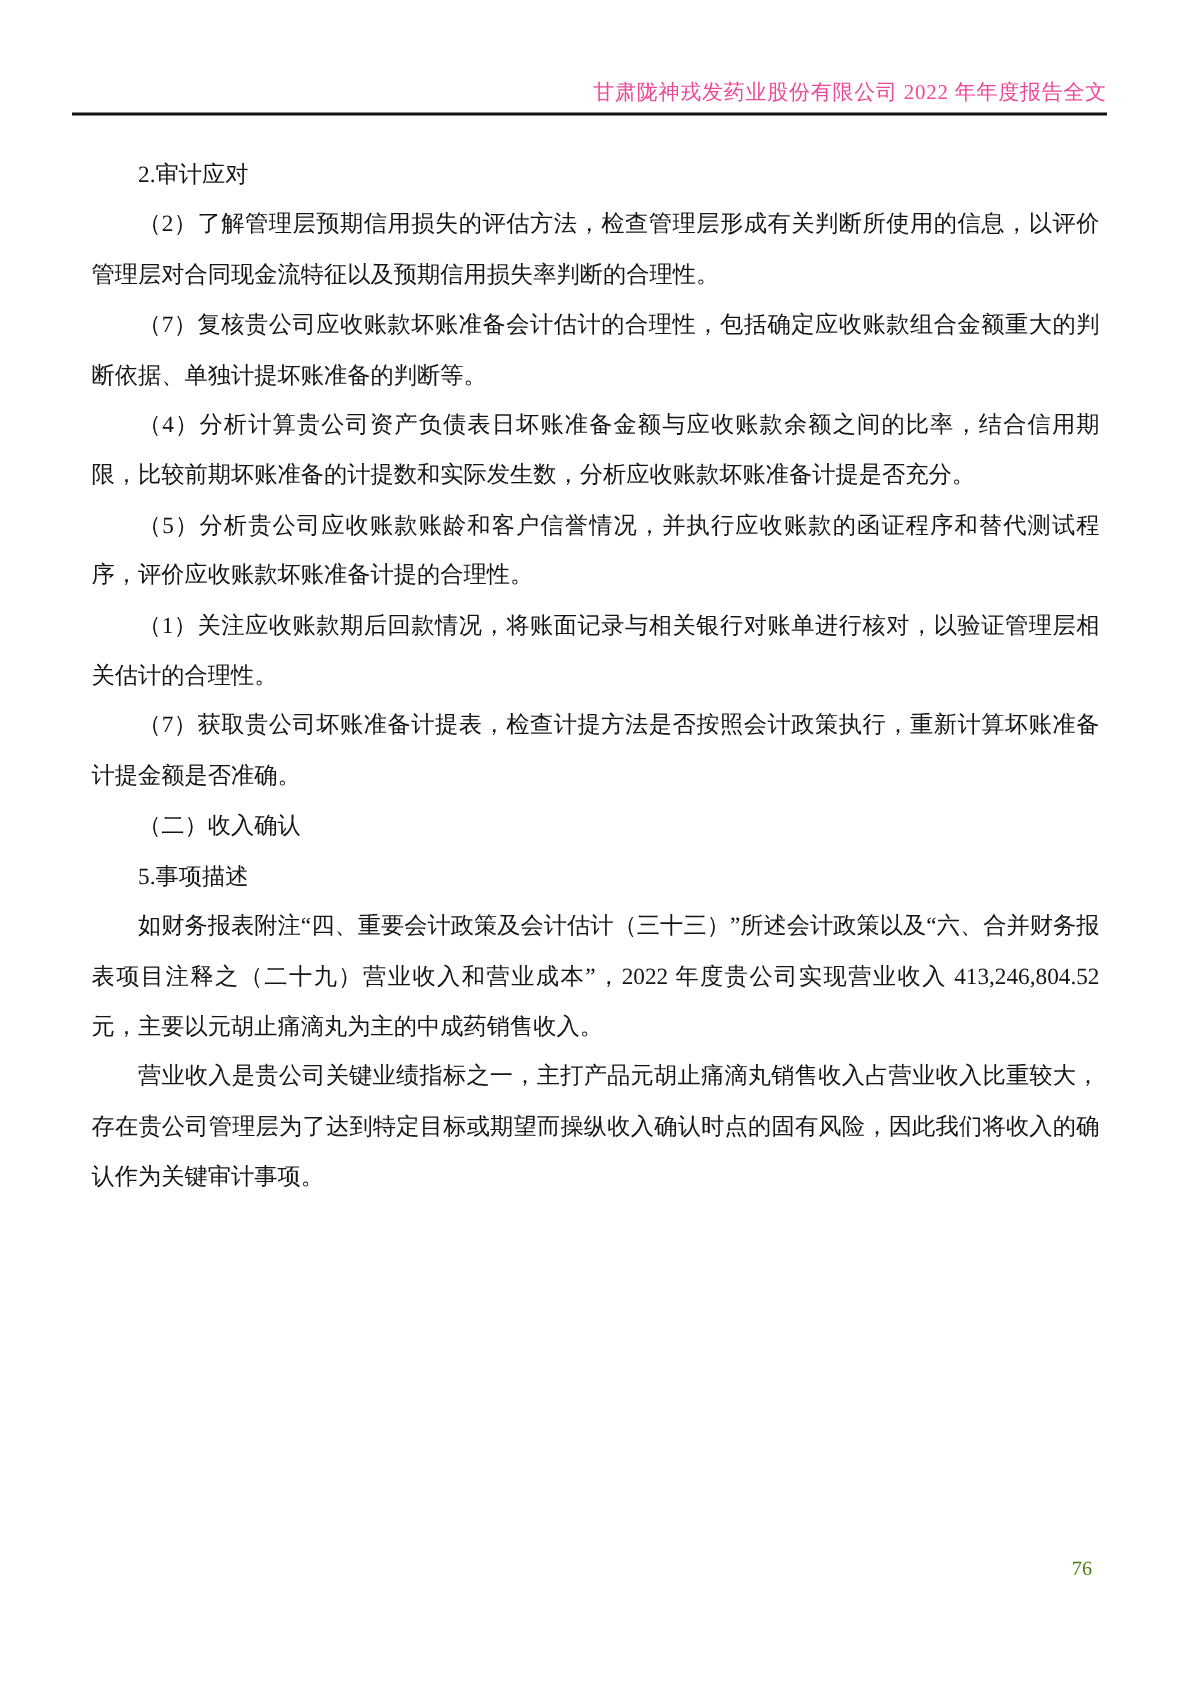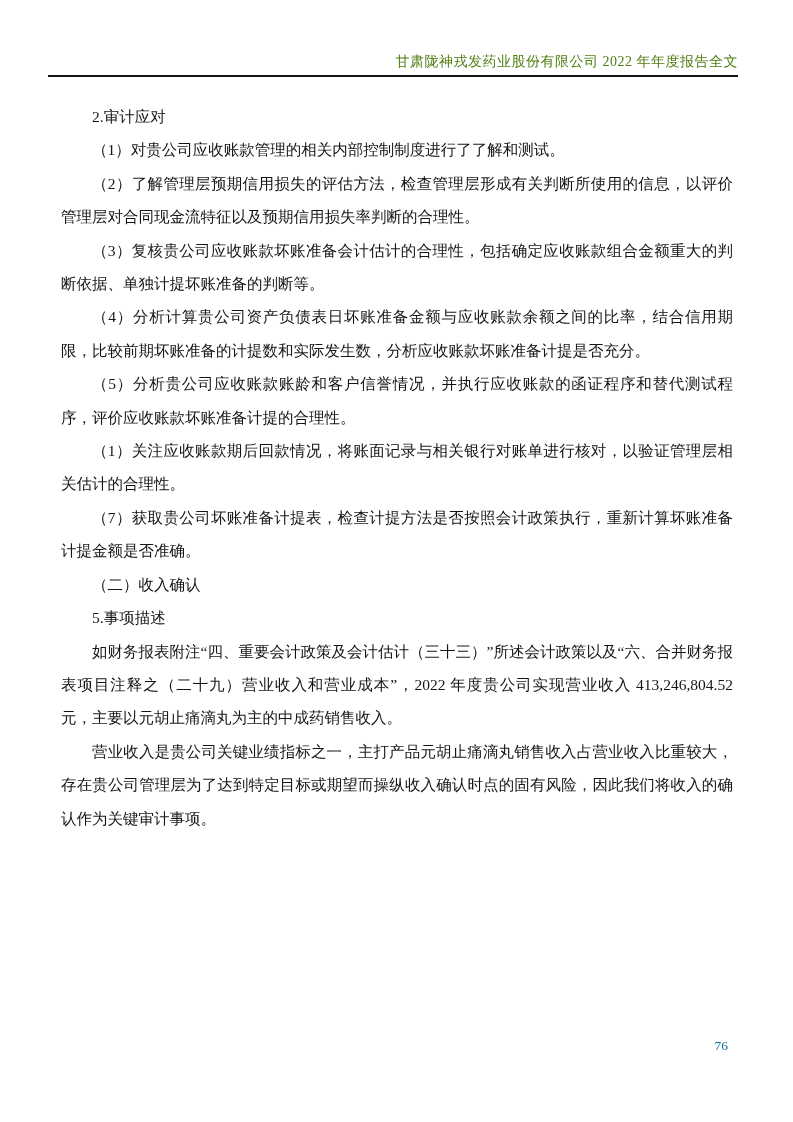"甘肃陇神戎发药业股份有限公司 2022 年年度报告全文" .header { color: #4d7c0f -> #ec4899 }
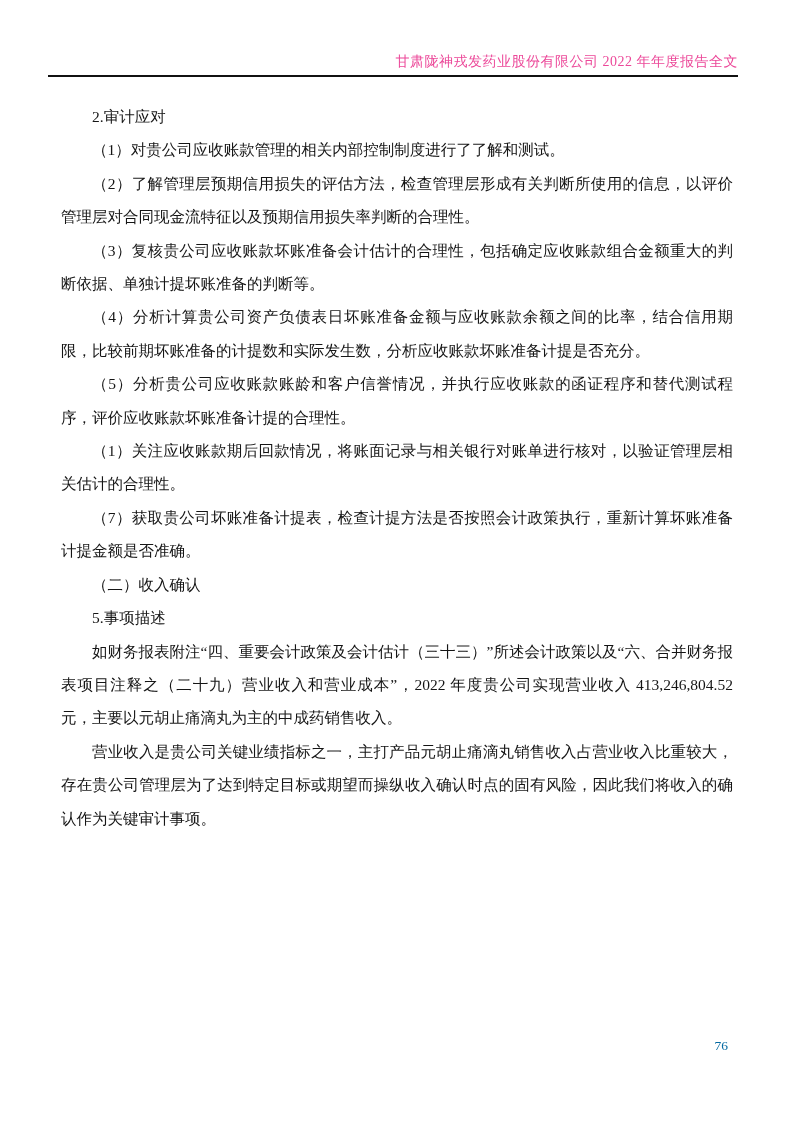"（1）对贵公司应收账款管理的相关内部控制制度进行了了解和测试。" p.para { html: <p>（1）对贵公司应收账款管理的相关内部控制制度进行了了解和测试。</p> -> none }
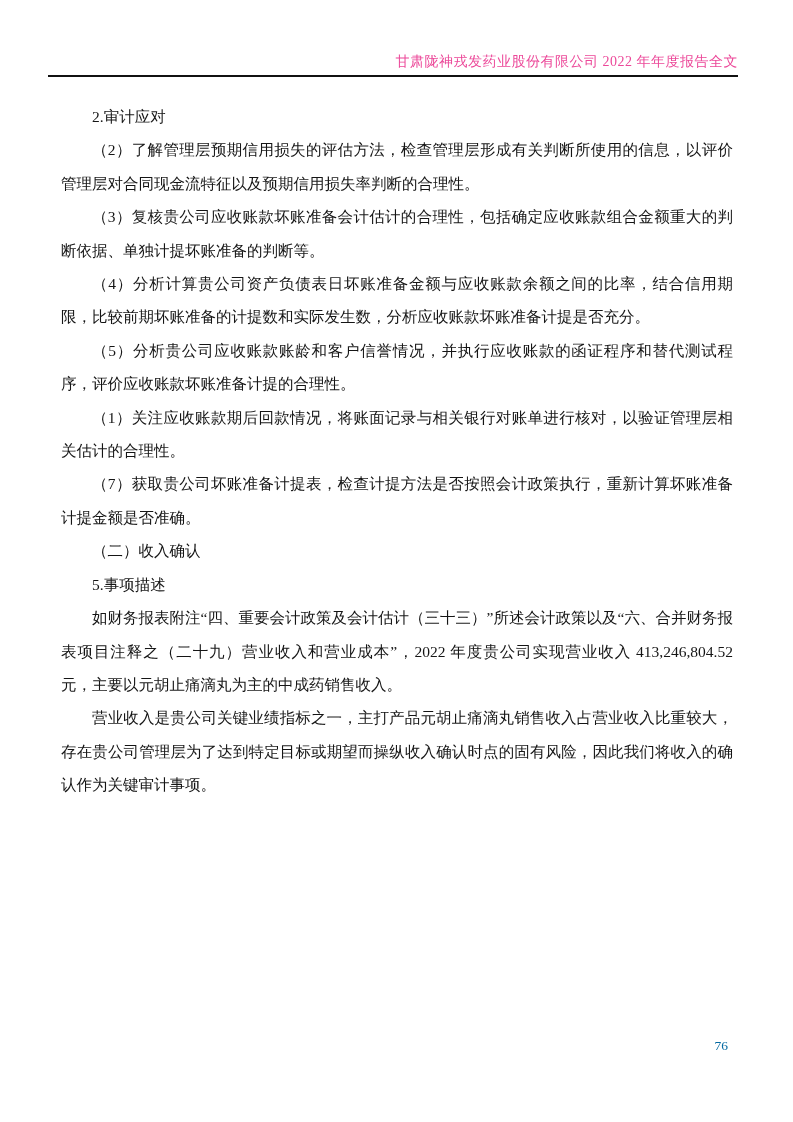"（3）复核贵公司应收账款坏账准备会计估计的合理性，包括确定应收账款组合金额重大的" p.para { text: 3 -> 7 }
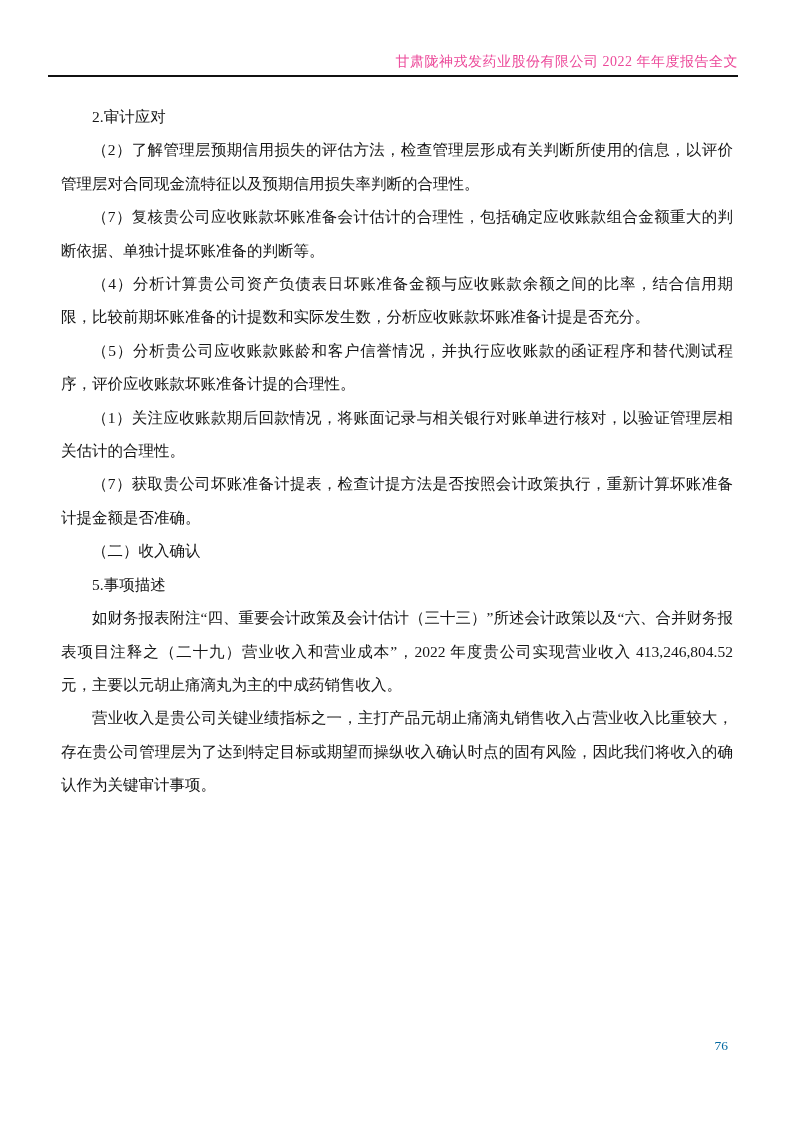"76" .footer { color: #0369a1 -> #4d7c0f }
